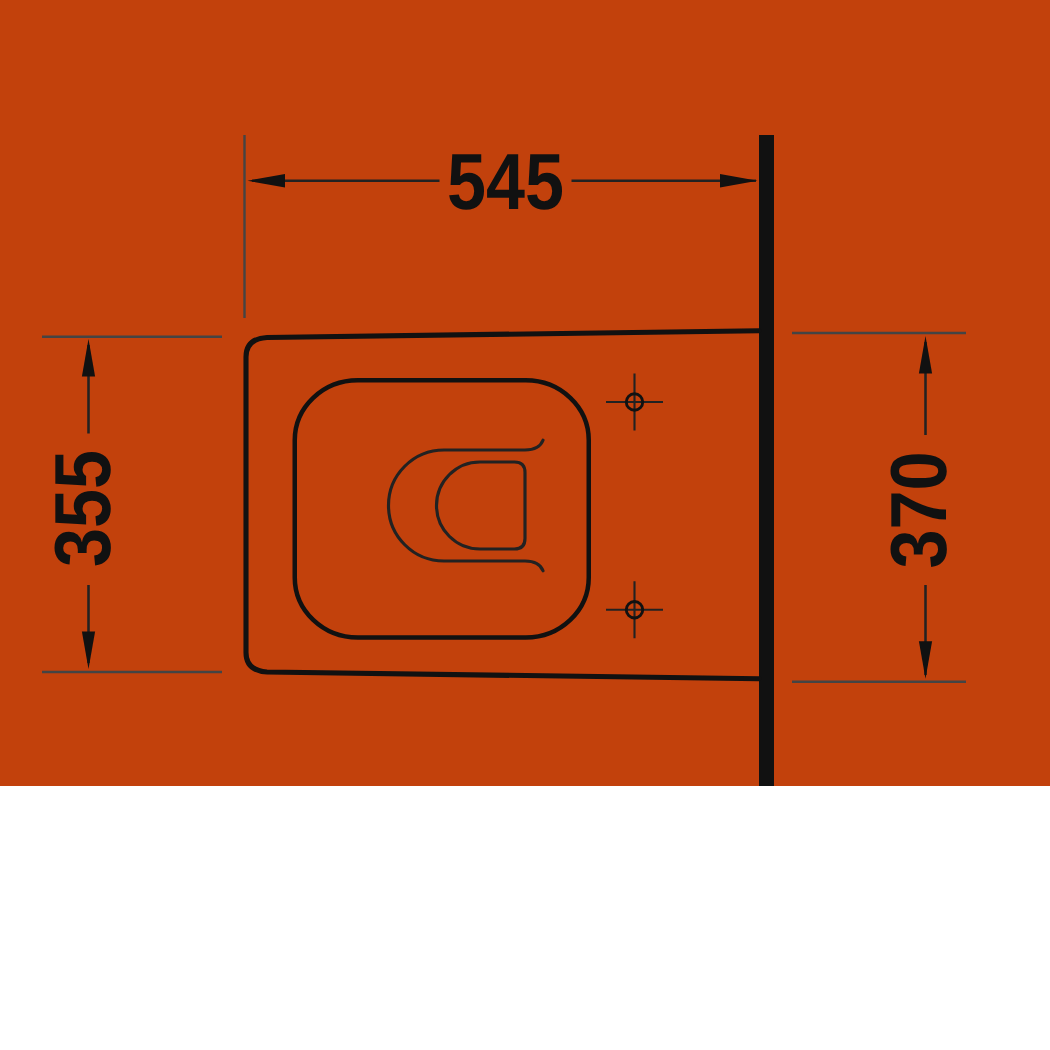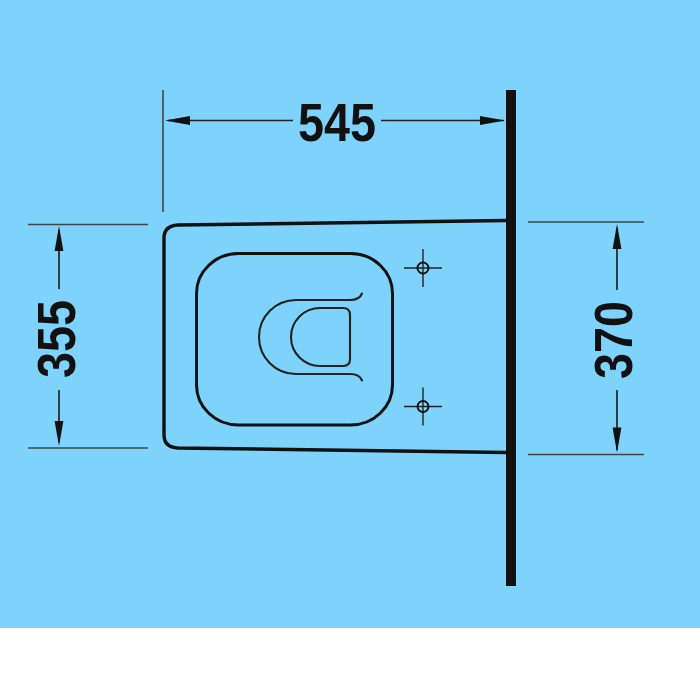"545" .canvas { background: #7dd3fc -> #c2410c; height: 628px -> 524px }
